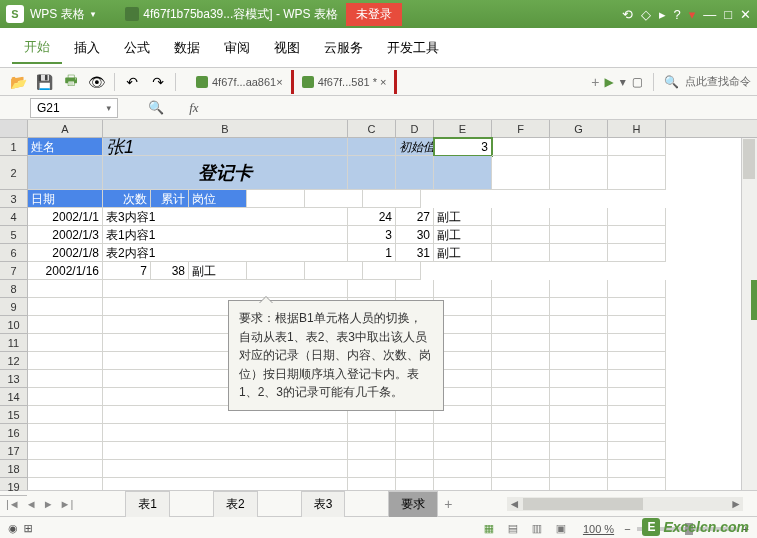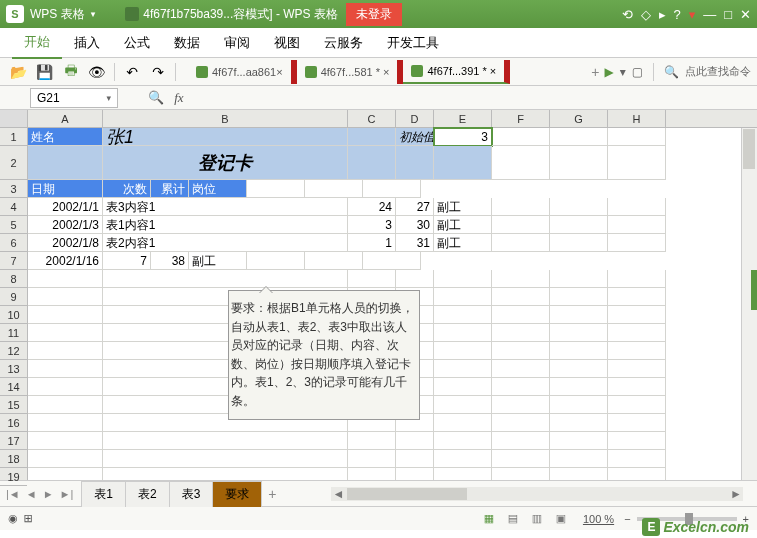"开始" .menubar { height: 30px -> 40px }
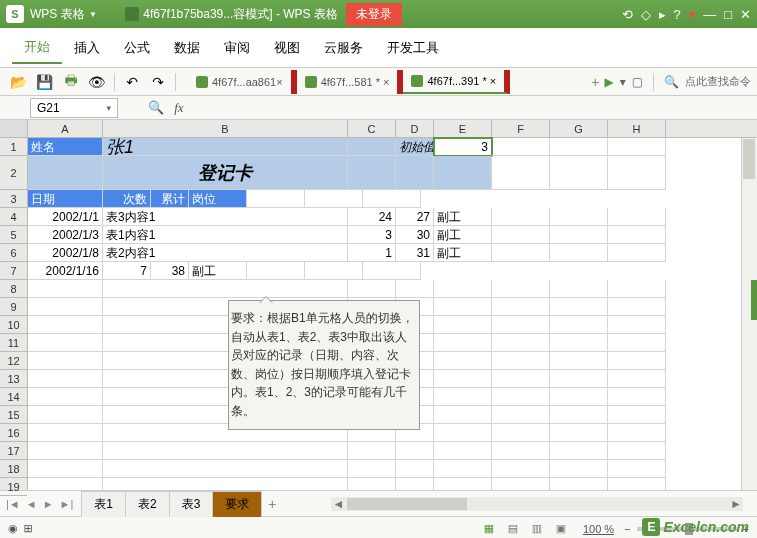"4f67f...aa861×" .tab-doc { border-right: 6px solid #b91c1c -> 3px solid #b91c1c }
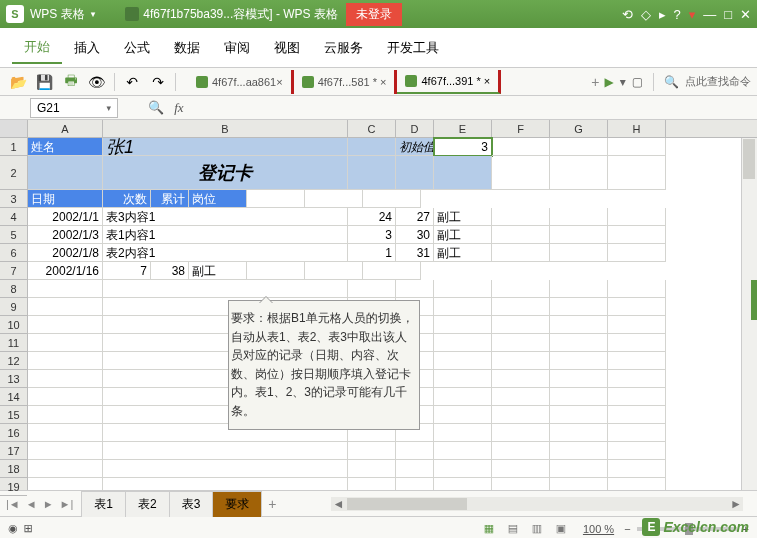"4f67f...391 * ×" div.tab-doc { html: <div><span></span>4f67f...391 * ×</div> -> none }
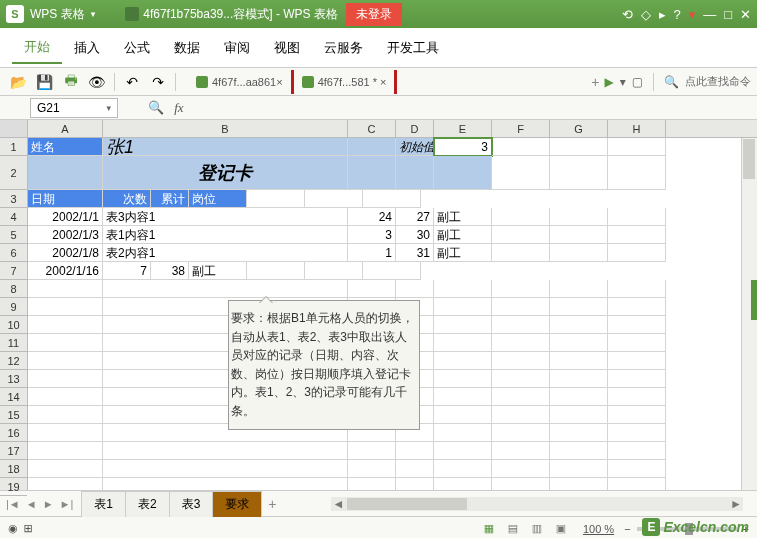"fx" .namebar .fx { margin-left: none -> 15px }
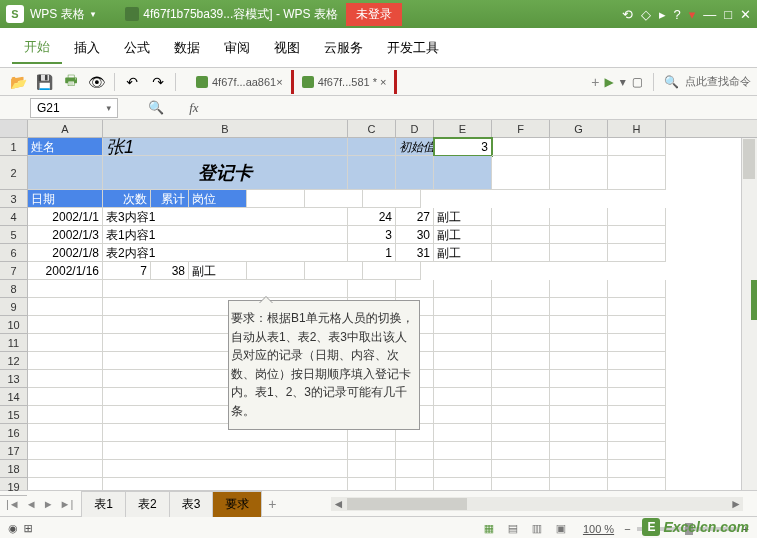"要求：根据B1单元格人员的切换，自动从表1、表2、表3中取出该人员对应的记录（日" .callout { padding: 8px 2px -> 8px 10px; width: 192px -> 216px }
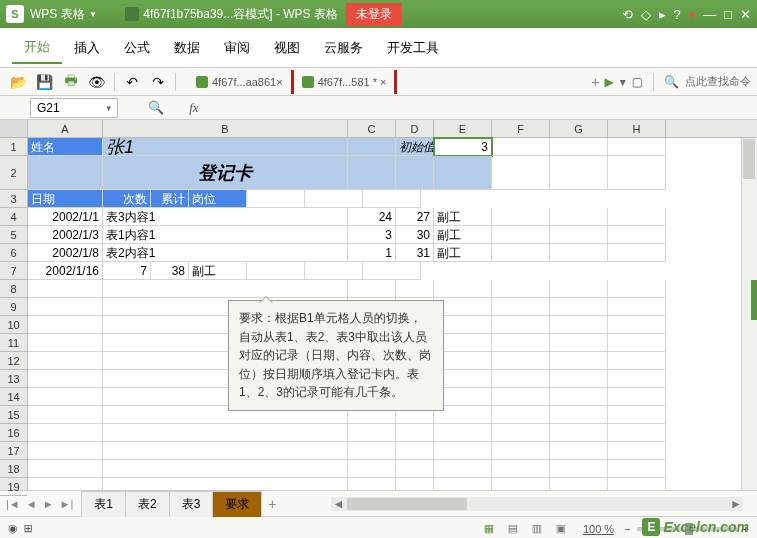"表1" .sheetbar .stab { margin-left: none -> 44px }
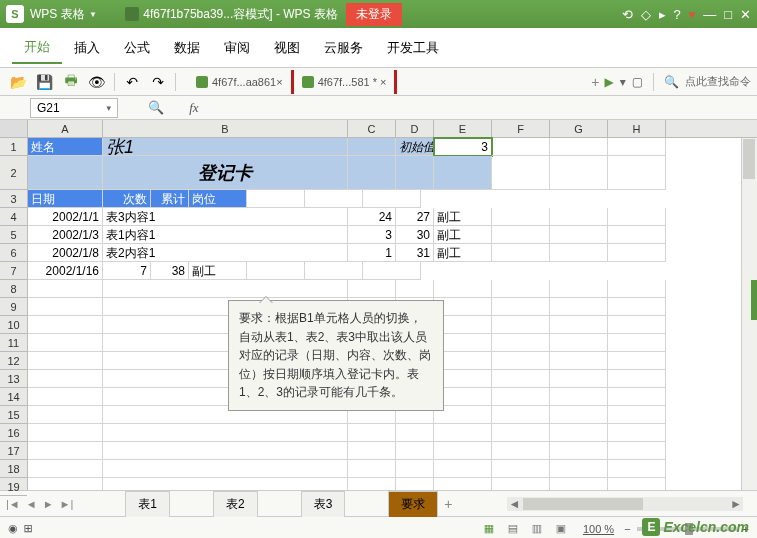"要求" .sheetbar .stab.active { background: #a16207 -> #a3a3a3 }
